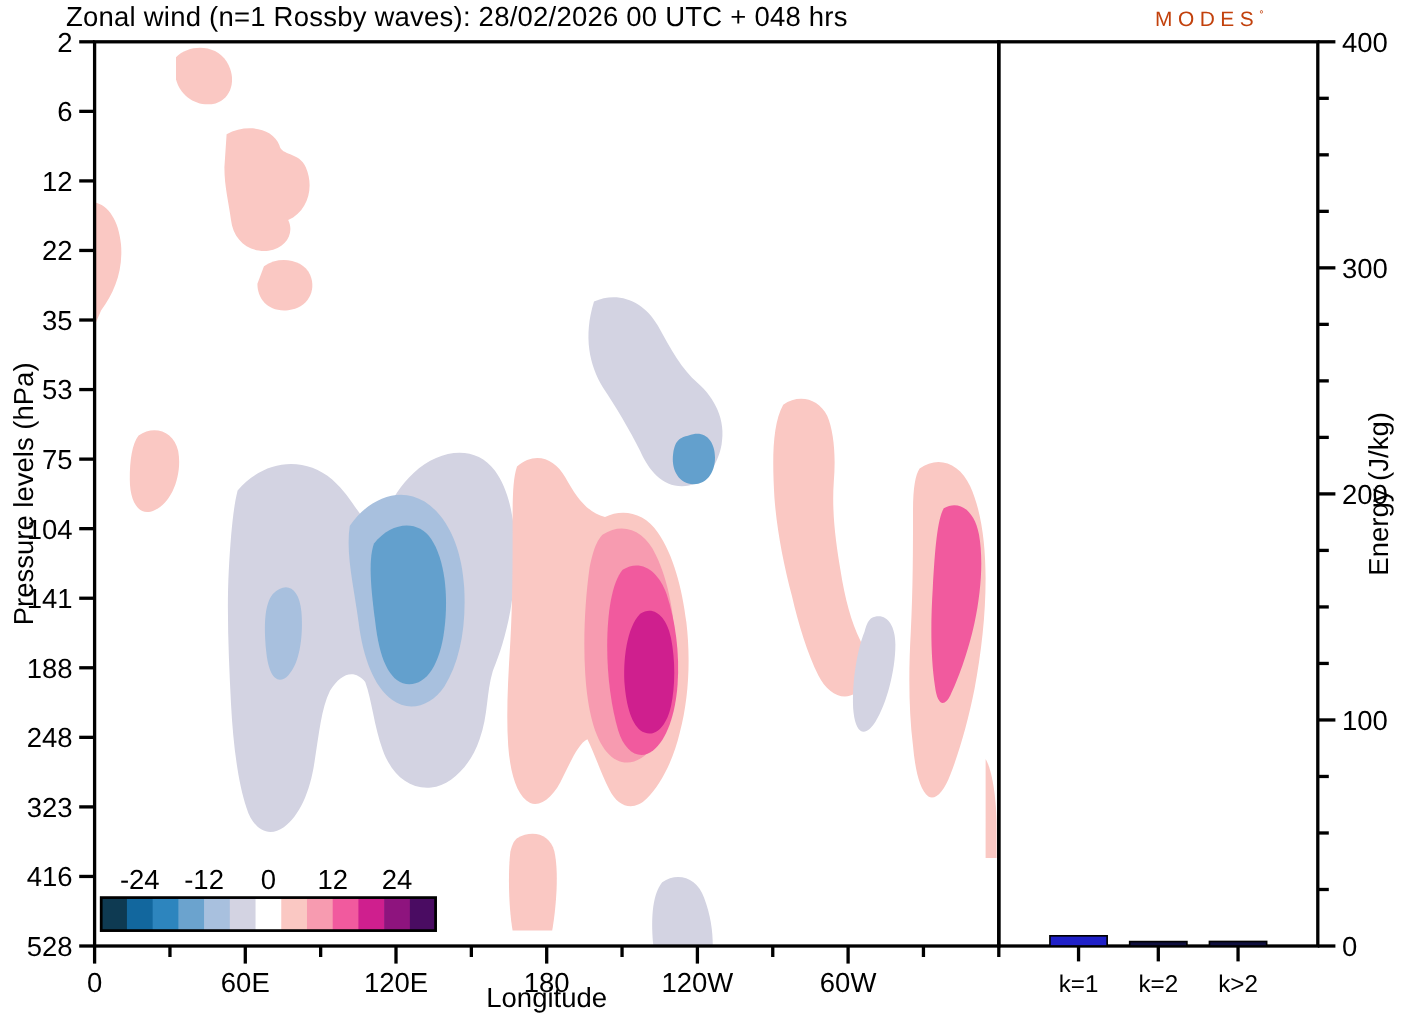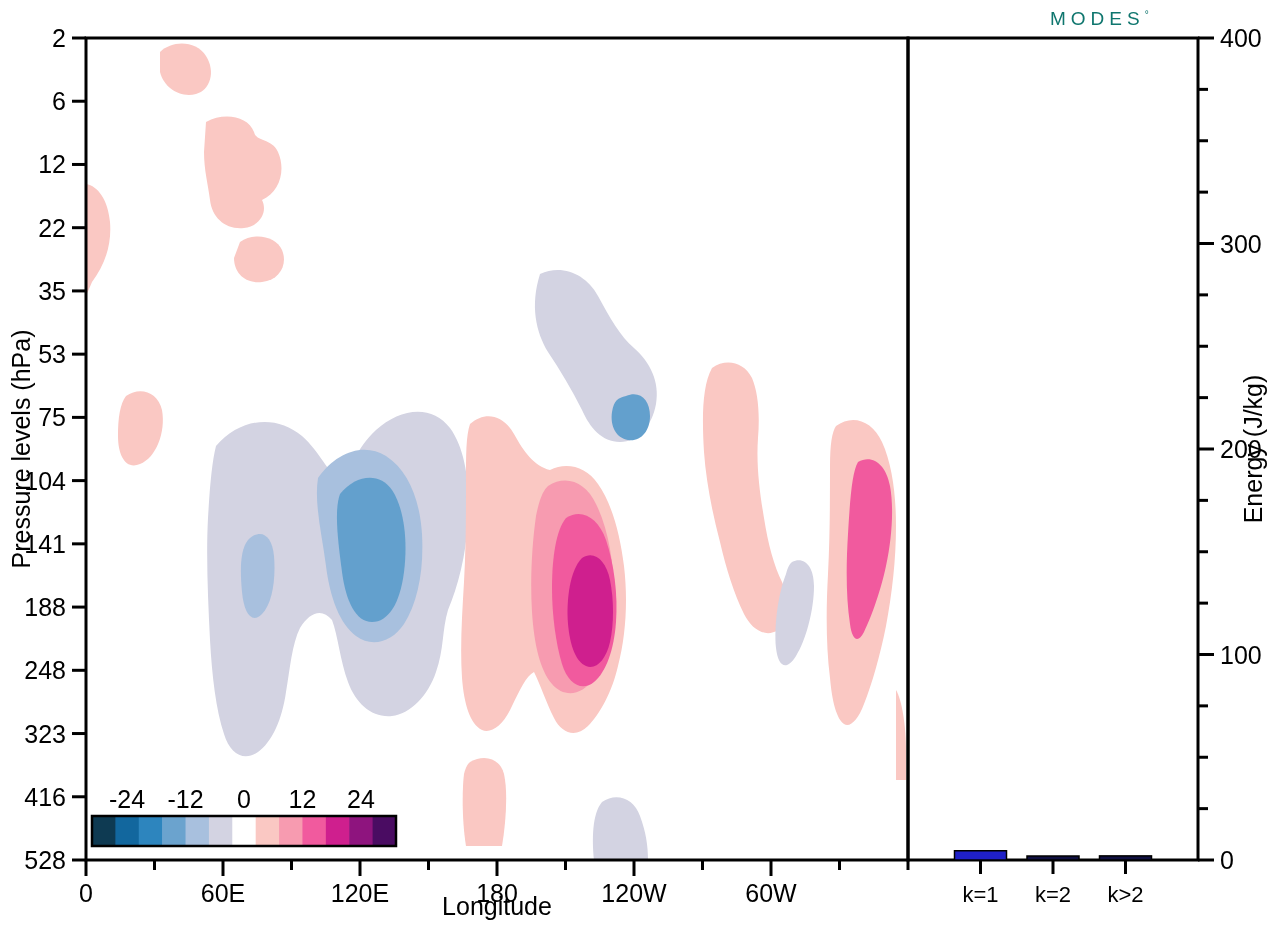"Zonal wind (n=1 Rossby waves):" div.abs { html: none -> <div>Zonal wind (n=1 Rossby waves): 28/02/2026 00 UTC + 048 hrs</div> }
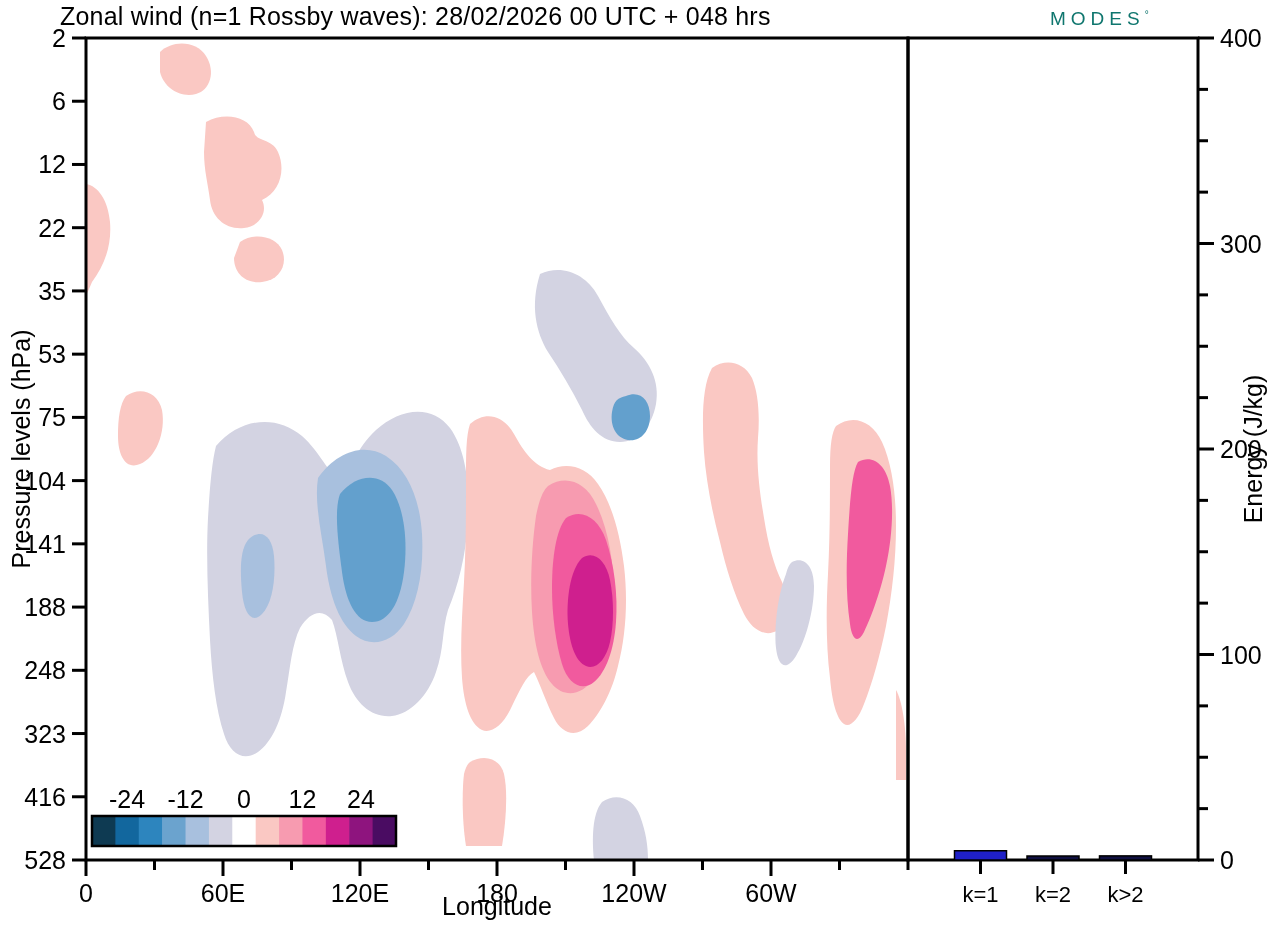"MODES°" #brand { color: #0f766e -> #c2410c }
